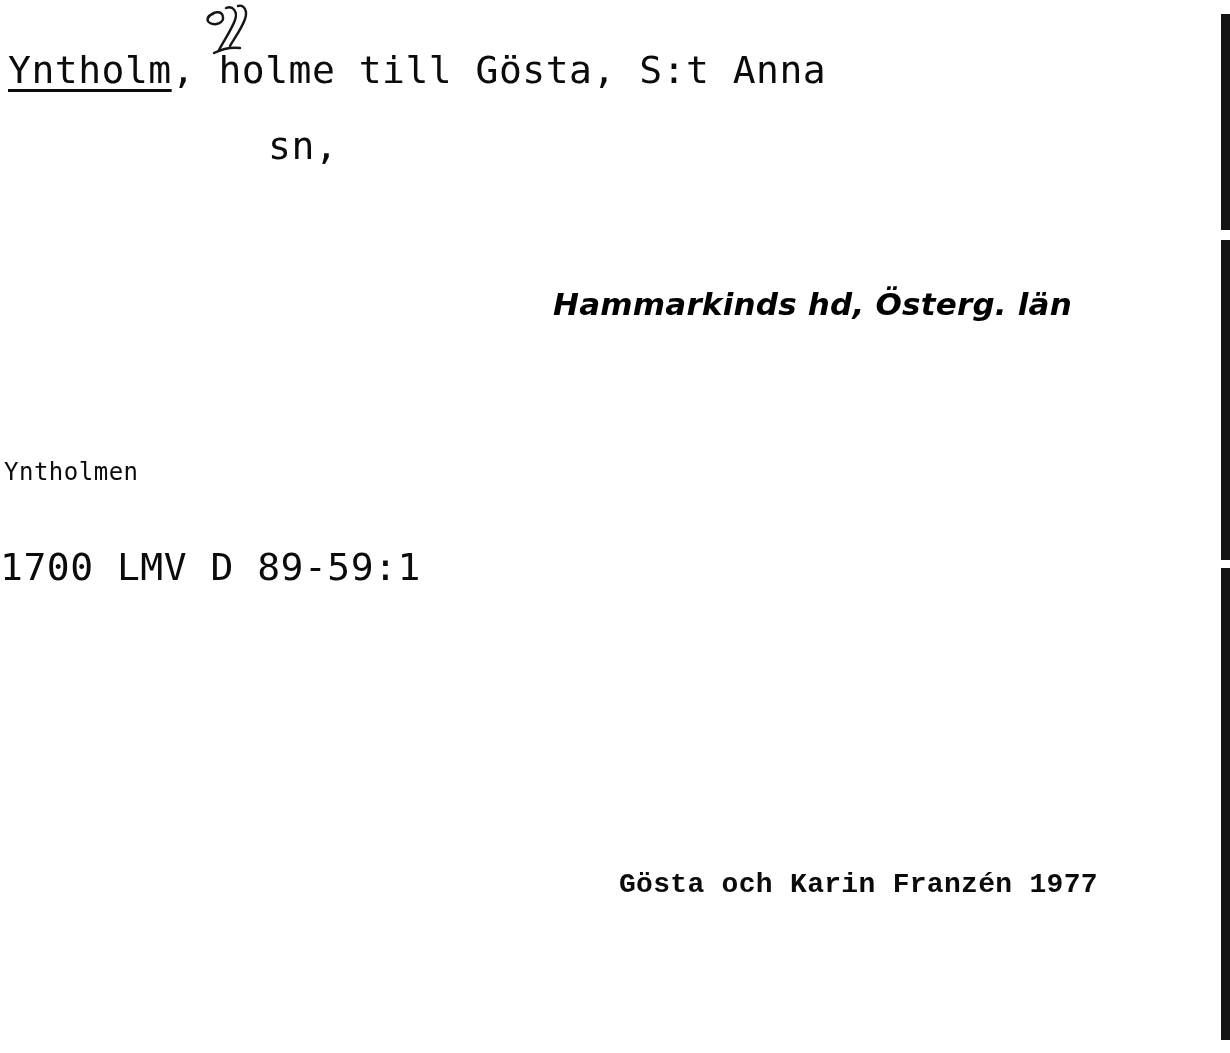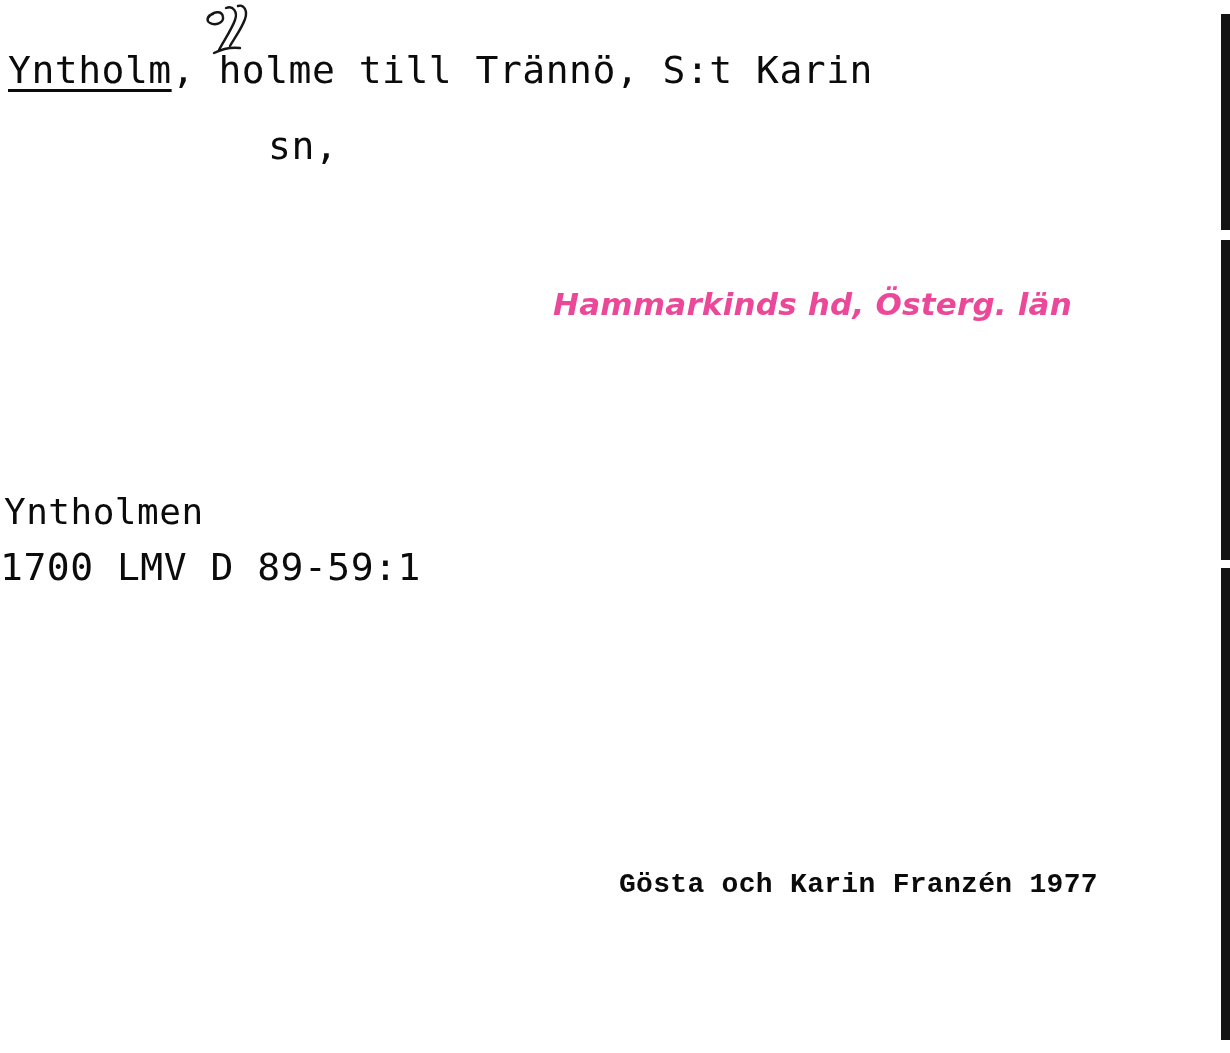", holme till Trännö, S:t" span { text: Trännö, S:t Karin -> Gösta, S:t Anna }
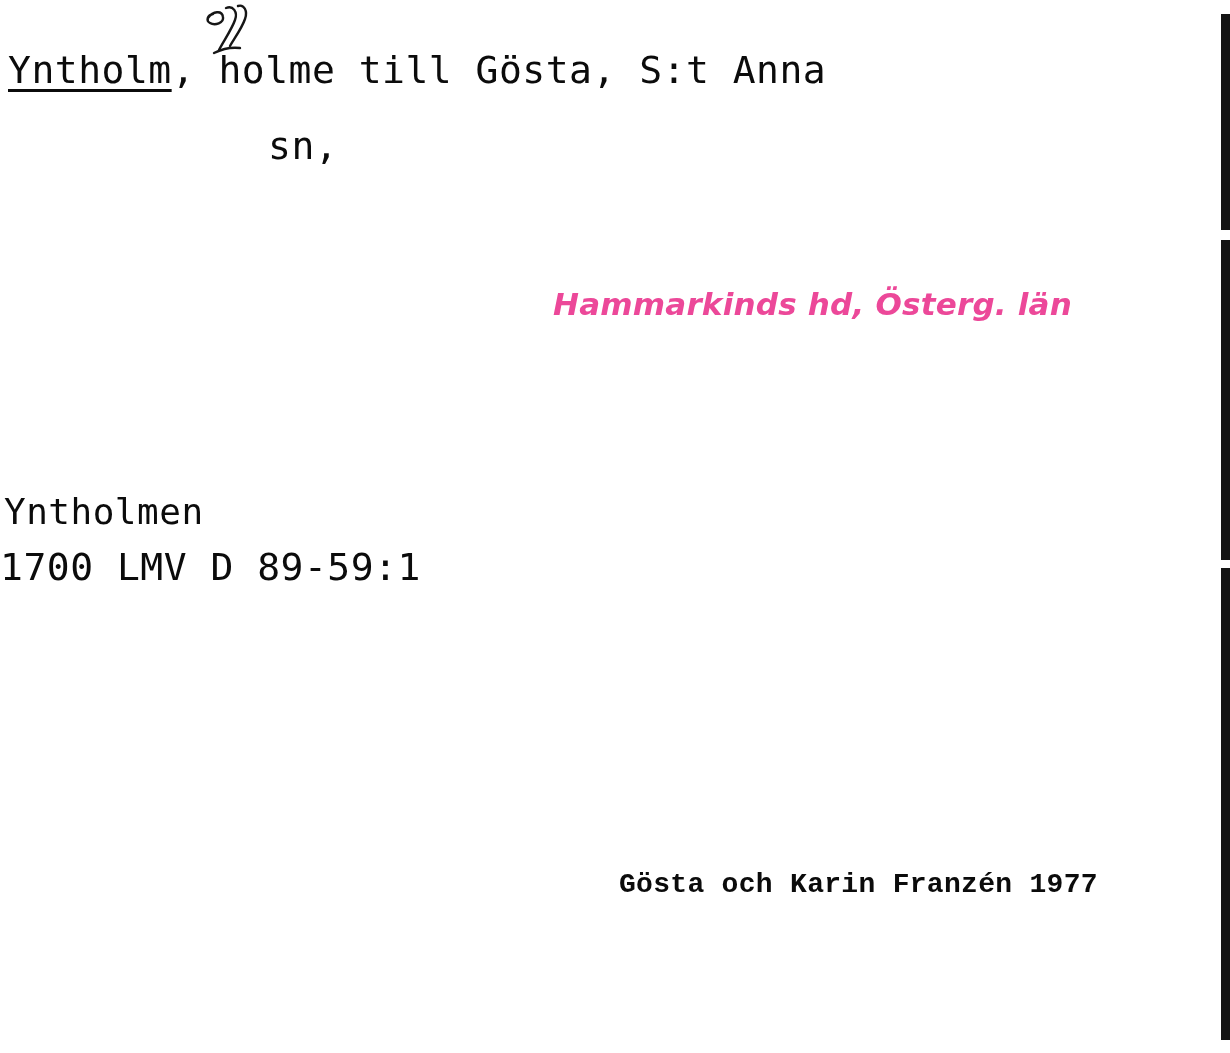"Hammarkinds hd, Österg. län" .district { color: #ec4899 -> #000000 }
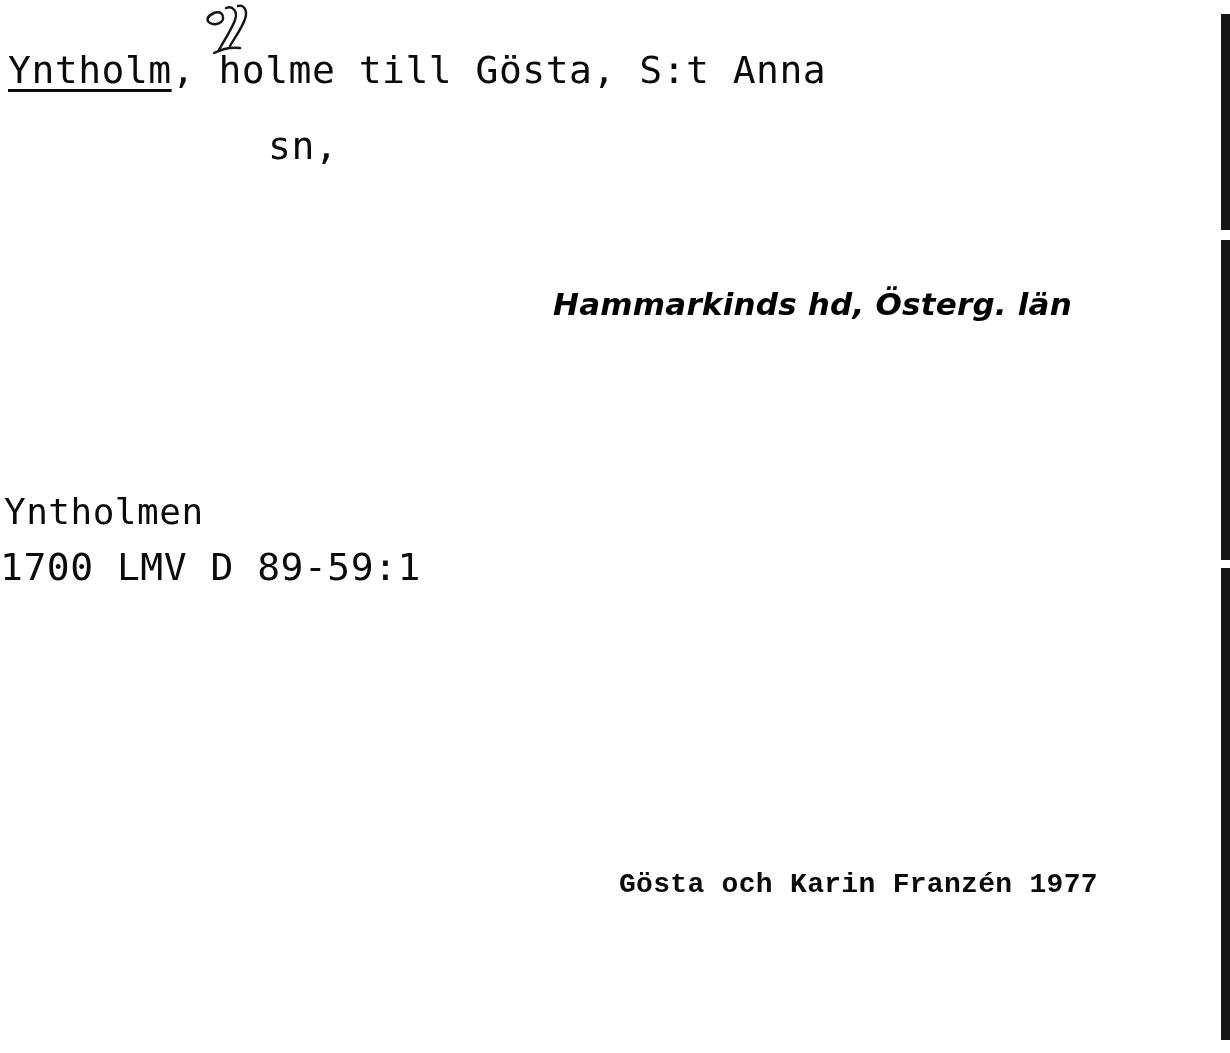"Yntholmen" .body-line-1 { font-size: 36px -> 24px; top: 491px -> 458px }
